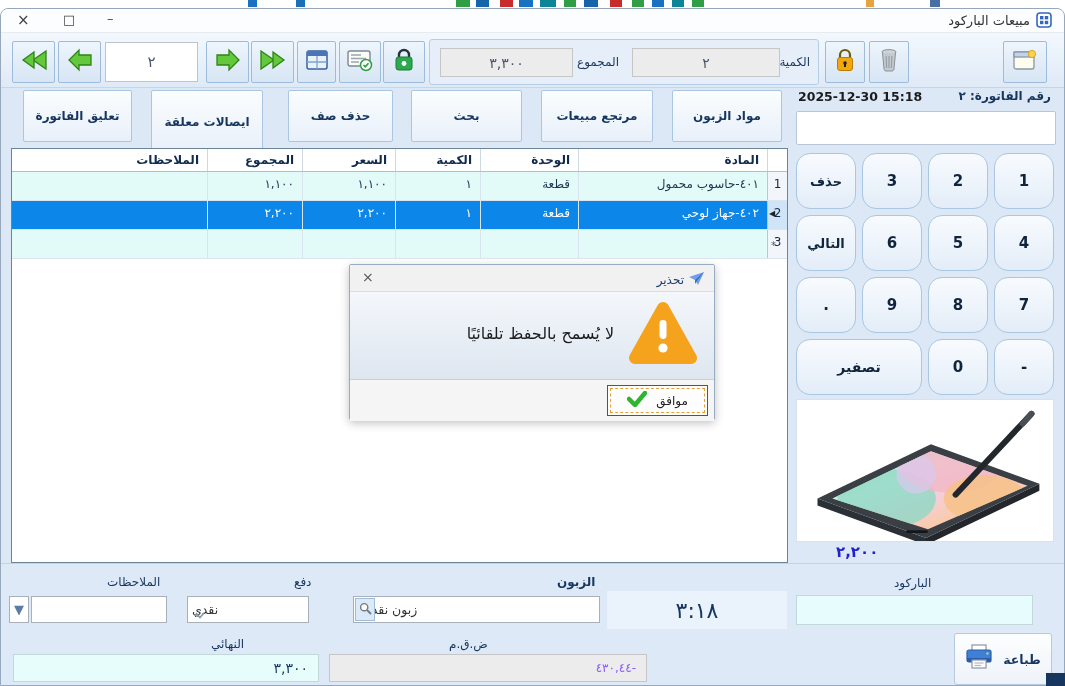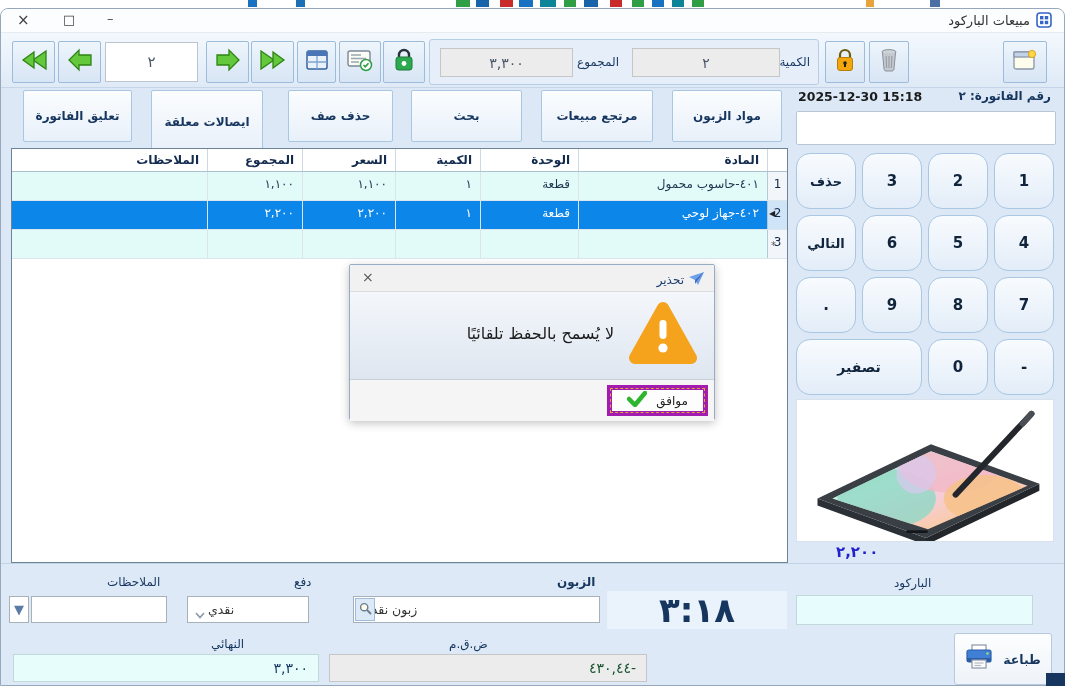"موافق" div.abs { border: 5px solid #a21caf -> 1px solid #a21caf }
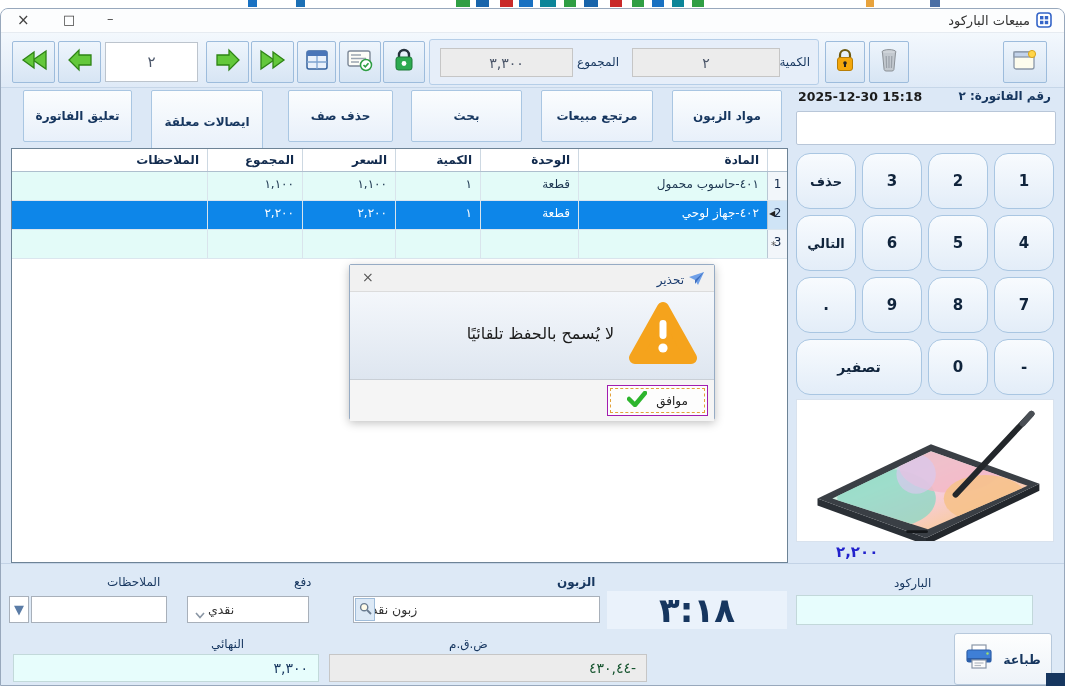"نقدي" div.fwhite { padding: 0 20px -> 0 4px }
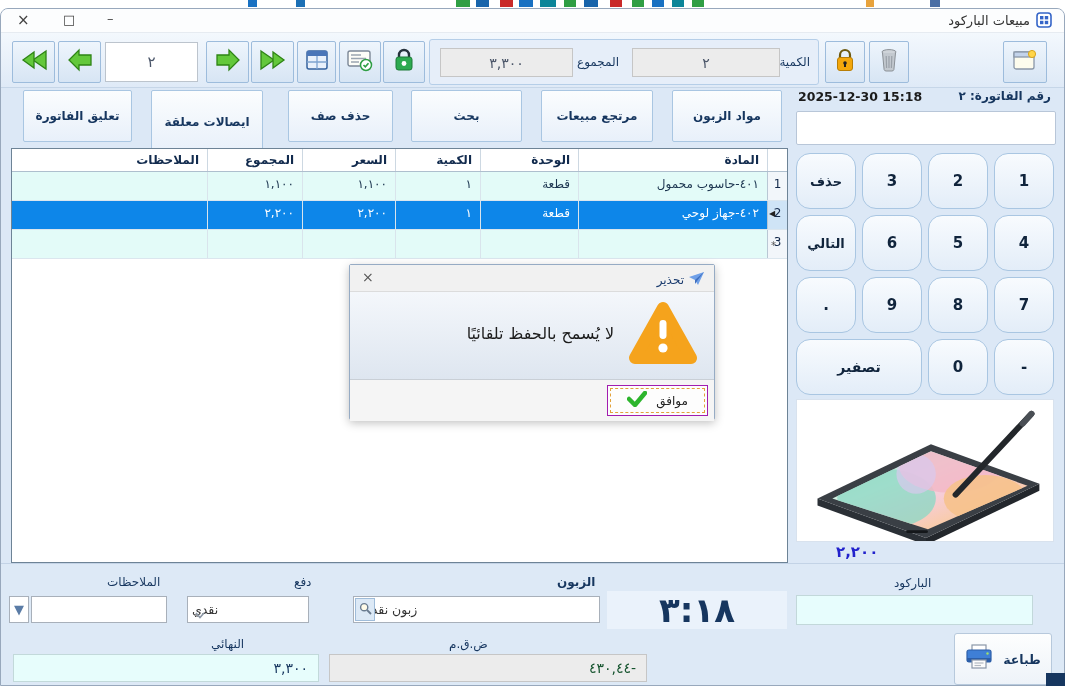"٣:١٨" span { font-size: 34px -> 22px; font-weight: bold -> normal }
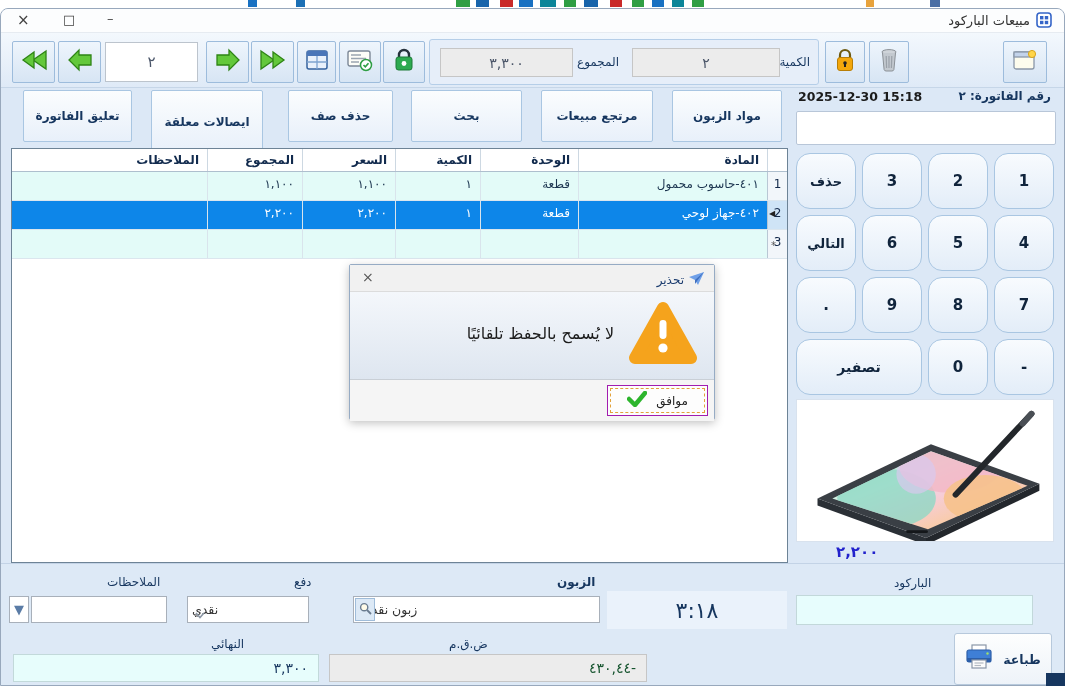"٤٣٠,٤٤-" span { color: #14532d -> #8b5cf6; font-size: 14px -> 12px }
